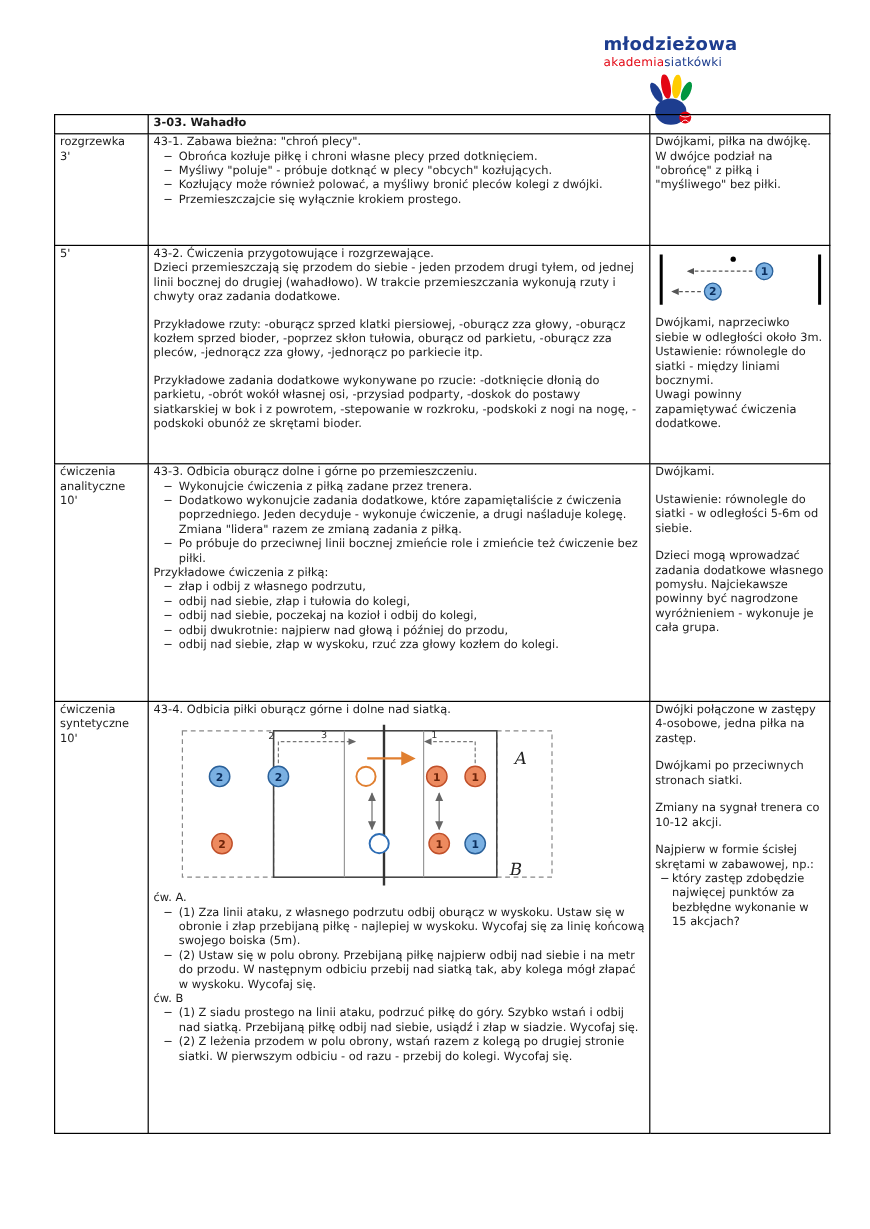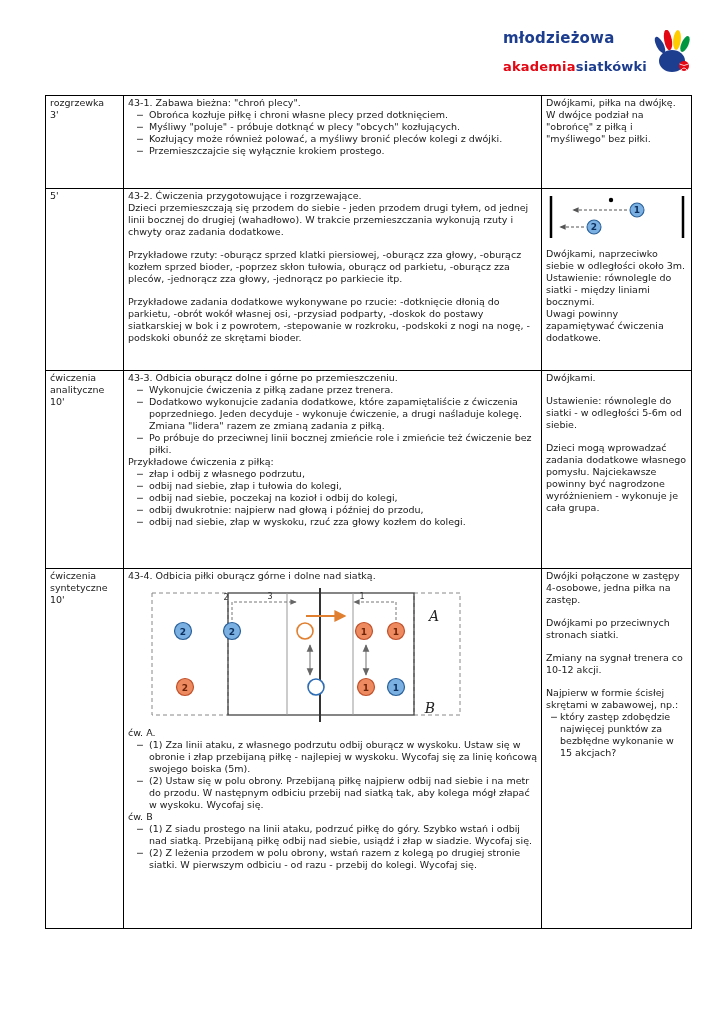"młodzieżowa" .logo { flex-direction: none -> column }
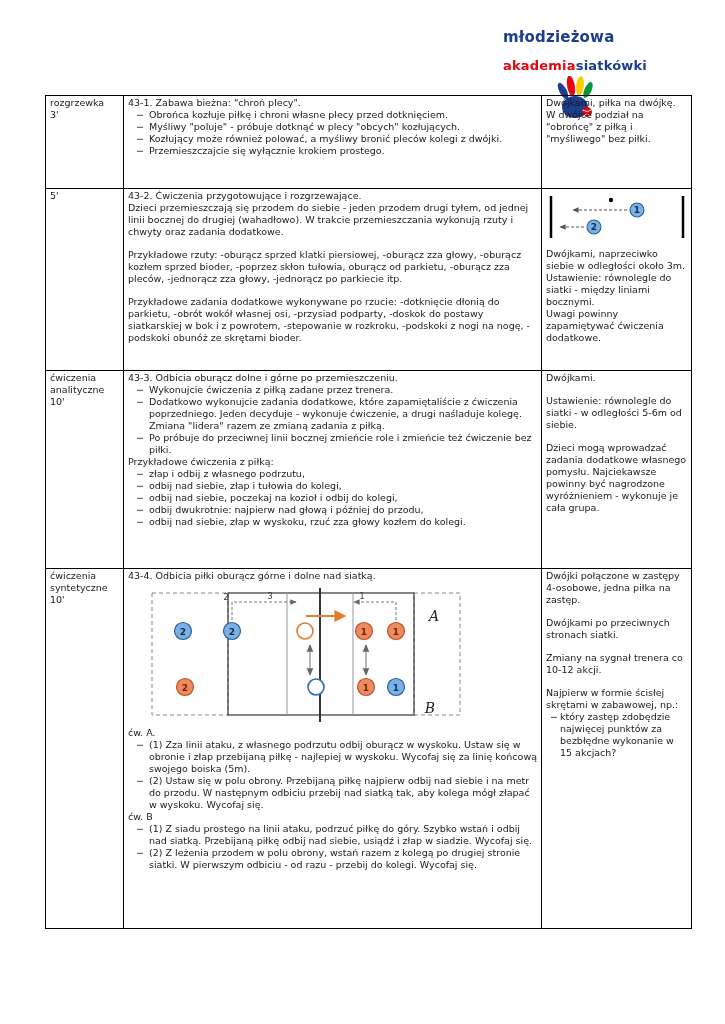"akademiasiatkówki" .logo-line2 { font-size: 13px -> 10px; font-weight: bold -> normal; margin-top: 14px -> 3px }
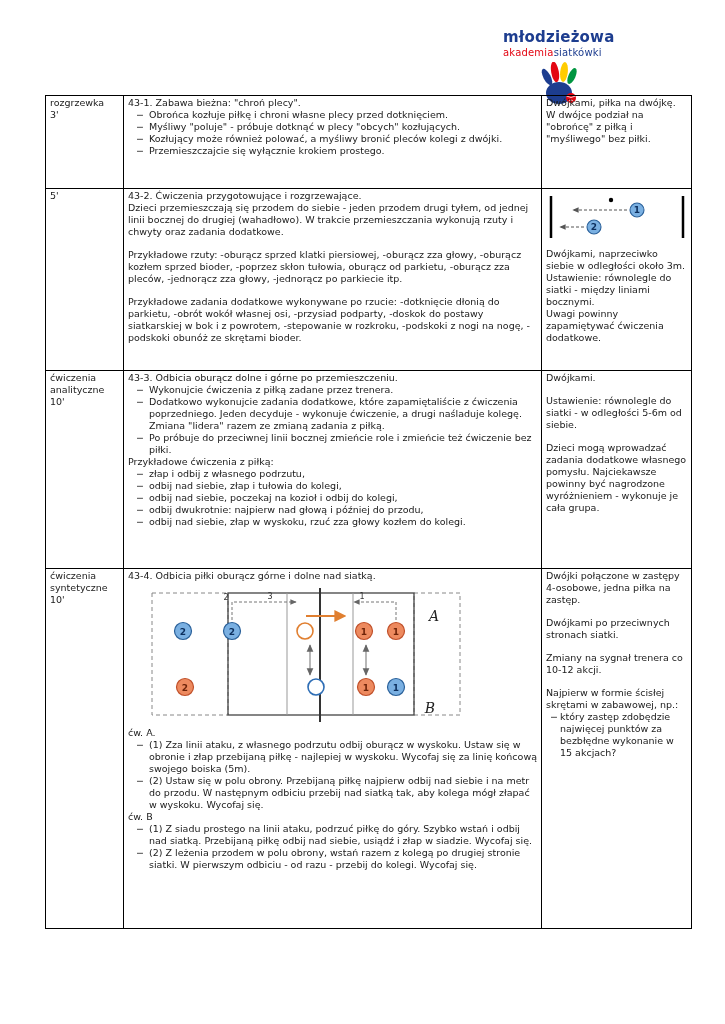"3-03. Wahadło" tr.title-row { html: none -> <tr> <td></td> <td>3-03. Wahadło</td> <td></td> </tr> }
